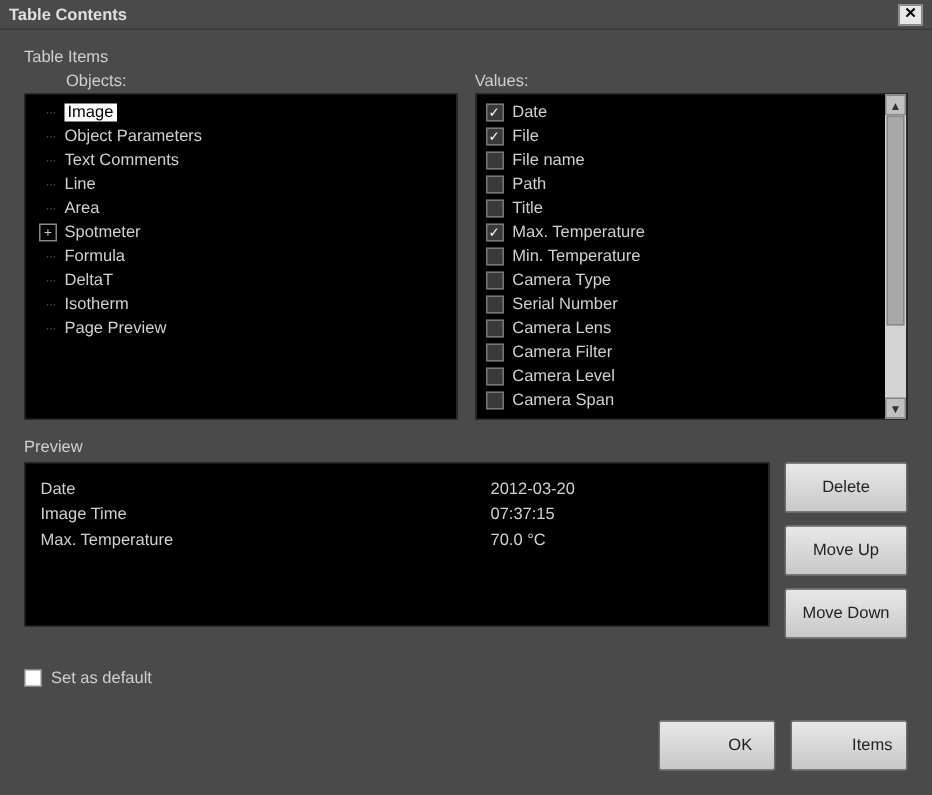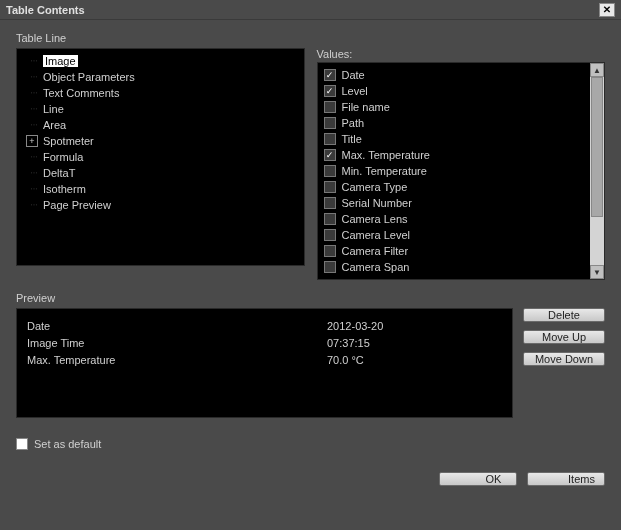"Table Line" div.section-title { text: Line -> Items }
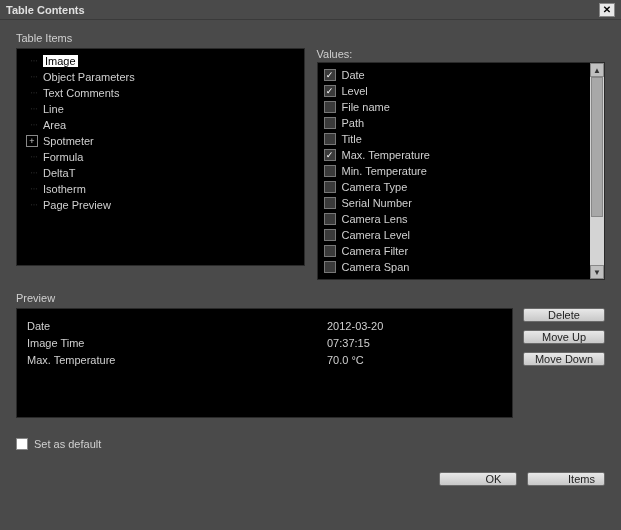"Objects:" div.sublabel { html: none -> <div>Objects:</div> }
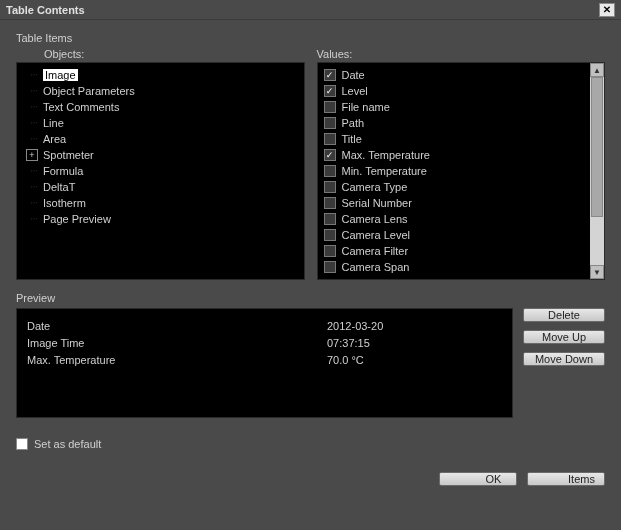"Level" span { text: Level -> File }
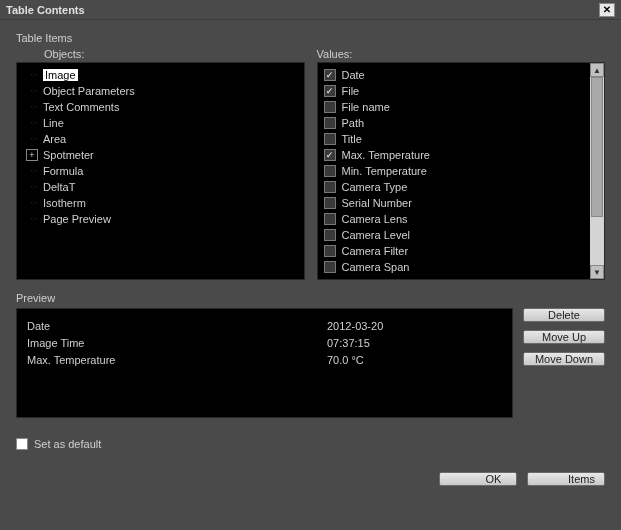"Camera Level" div.value-item { order: before "Camera Filter" -> after "Camera Filter" }
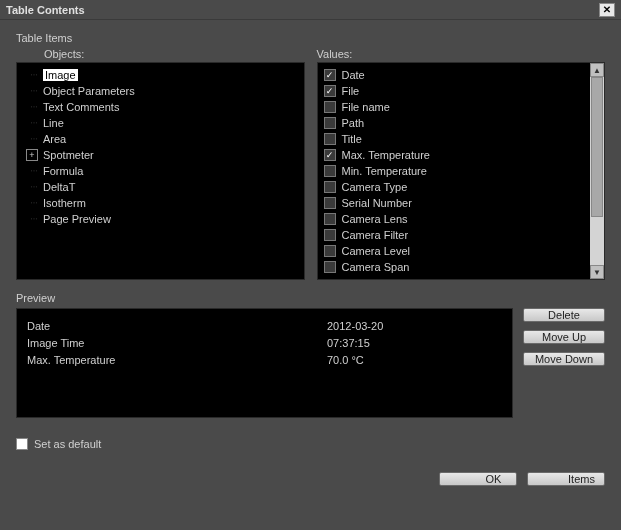"Delete" .btn { height: 14px -> 34px }
